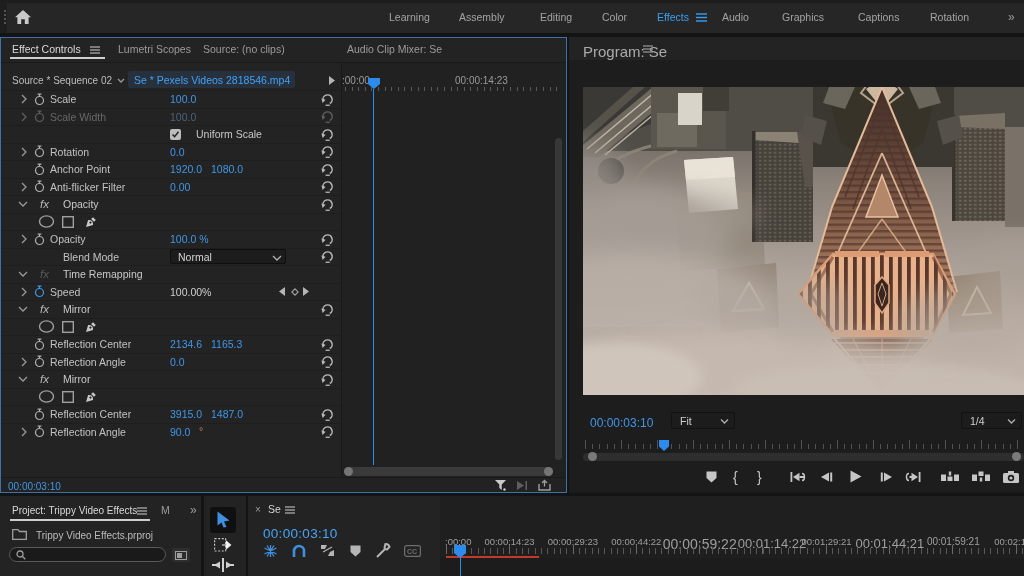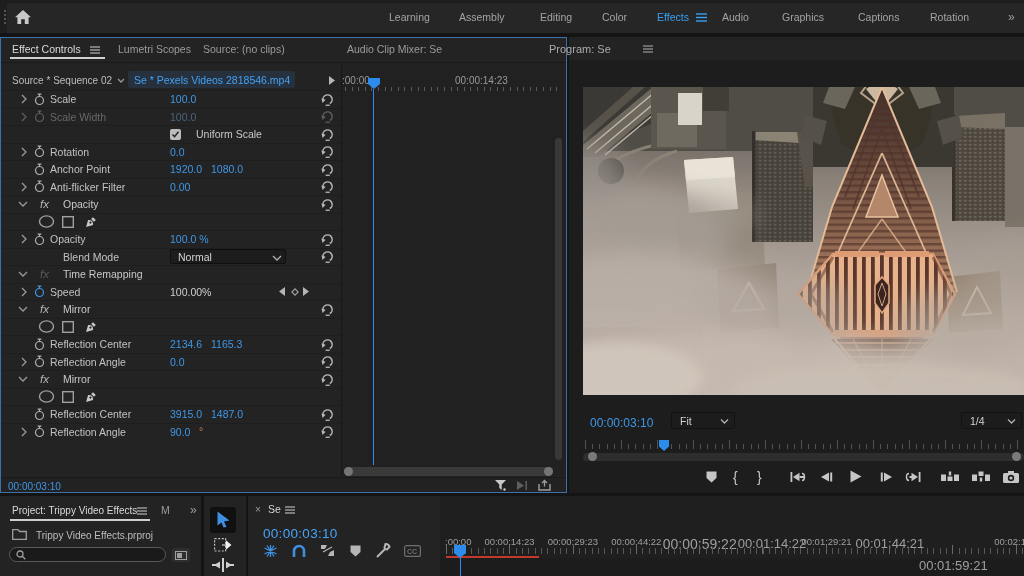"Program: Se" span.txt { font-size: 11px -> 15px; left: 549px -> 583px }
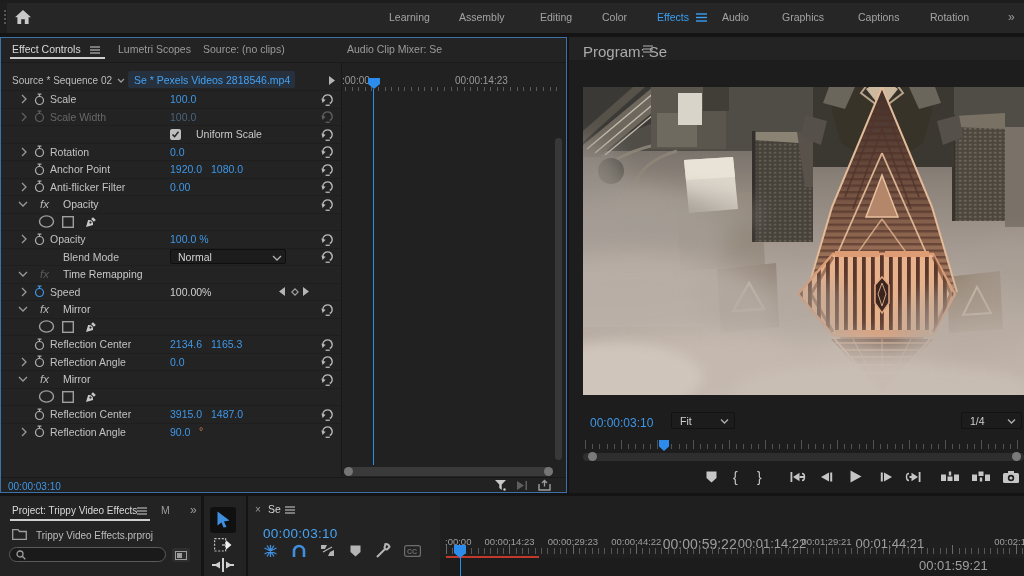"00:01:59:21" span.txt { font-size: 13px -> 10px; top: 558px -> 536px }
